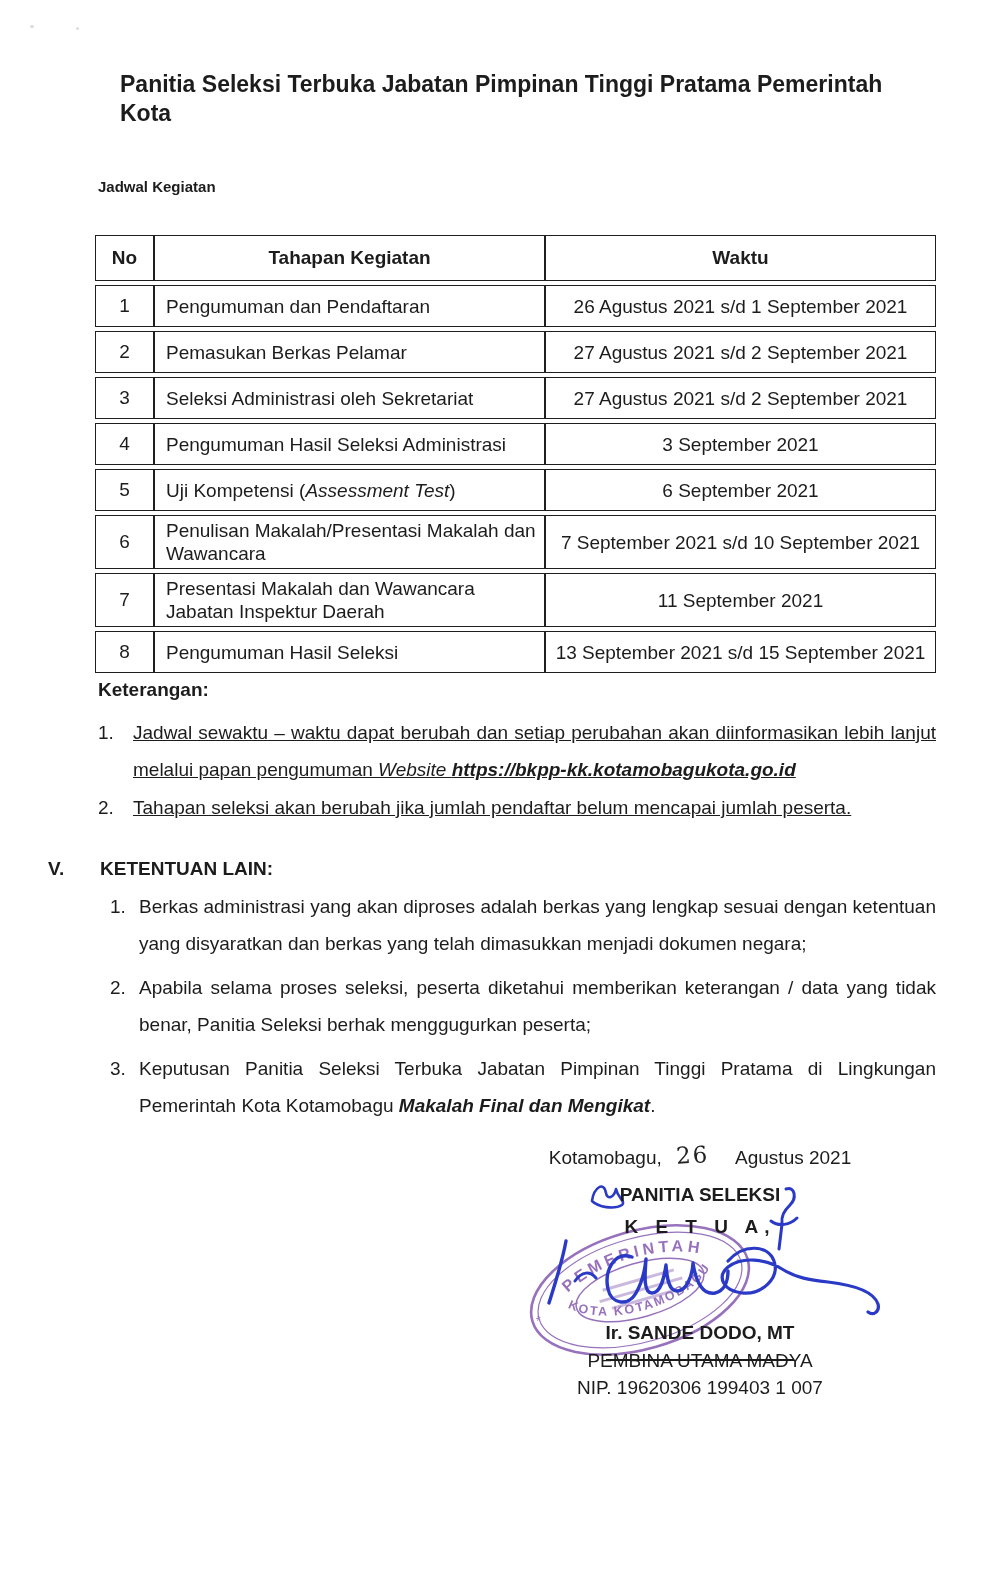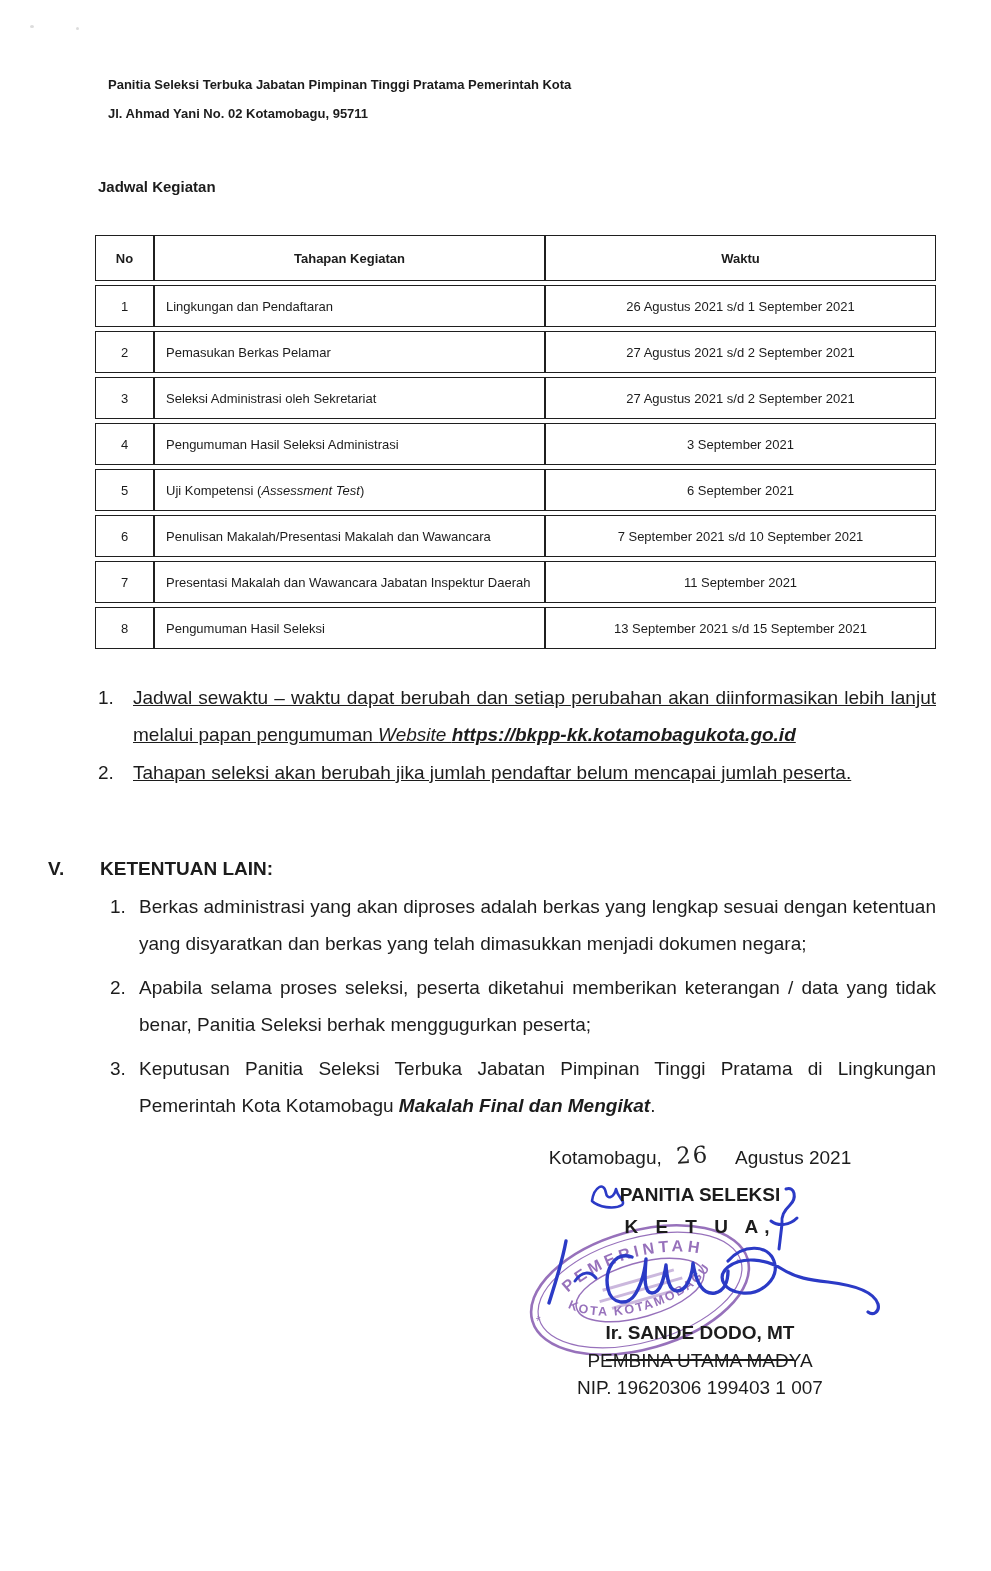"Panitia Seleksi Terbuka Jabatan Pimpinan" .doc-header { font-size: 13px -> 23px; left: 108px -> 120px }
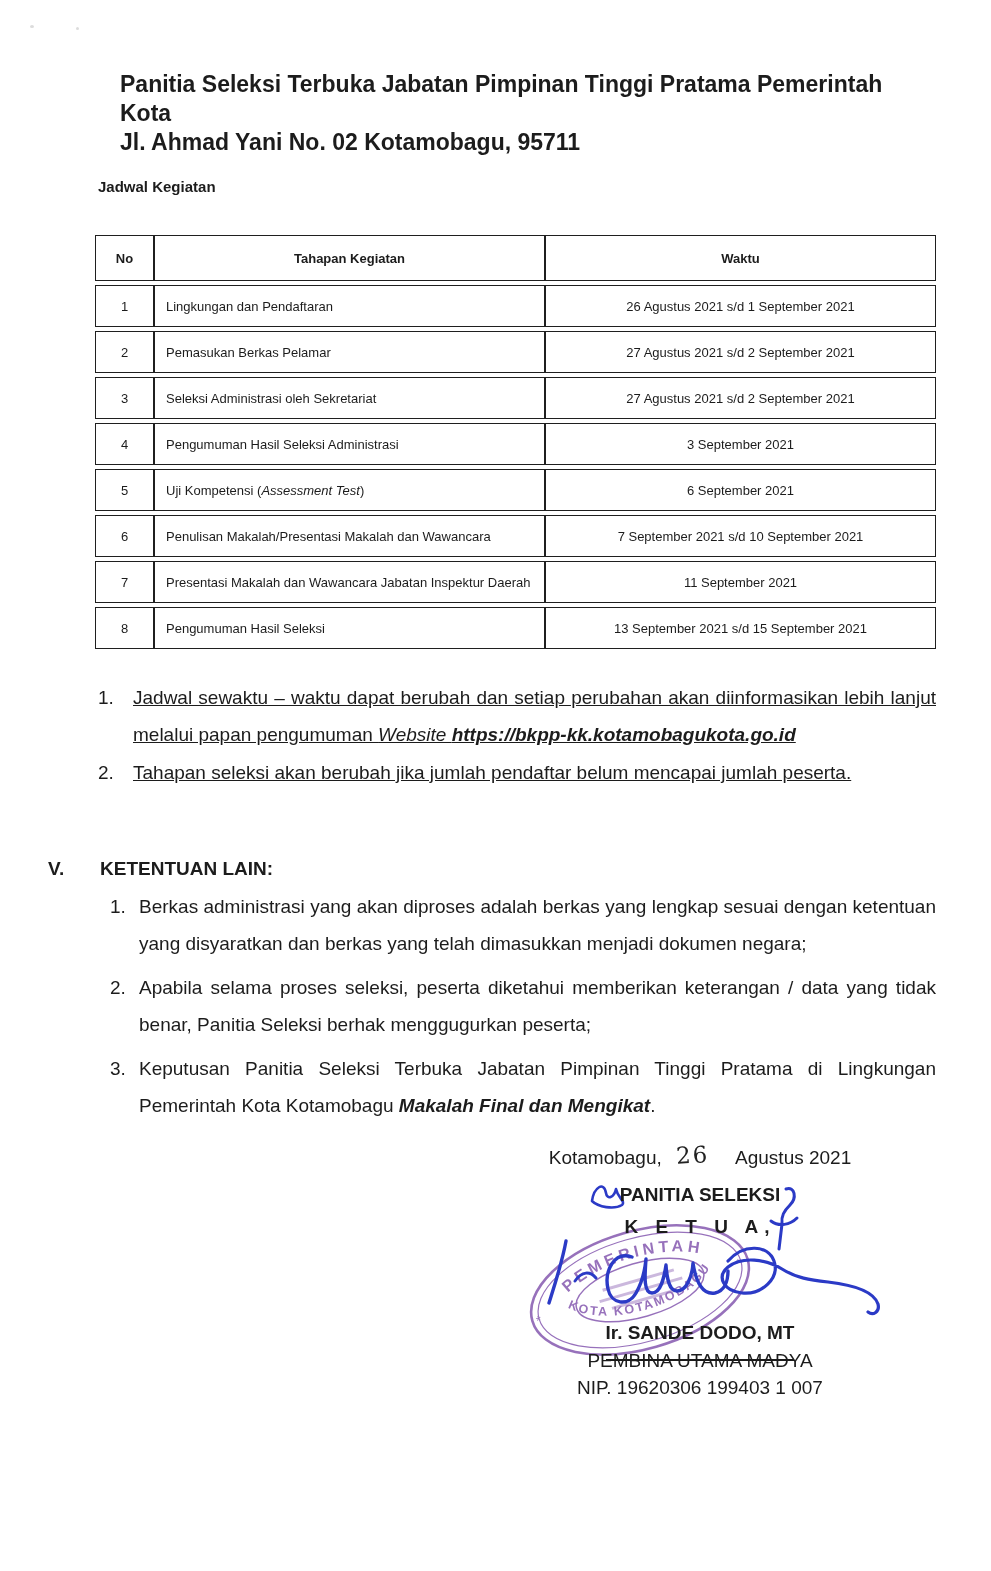"Jl. Ahmad Yani No. 02" div { html: <div>Jl. Ahmad Yani No. 02 Kotamobagu, 95711</div> -> none }
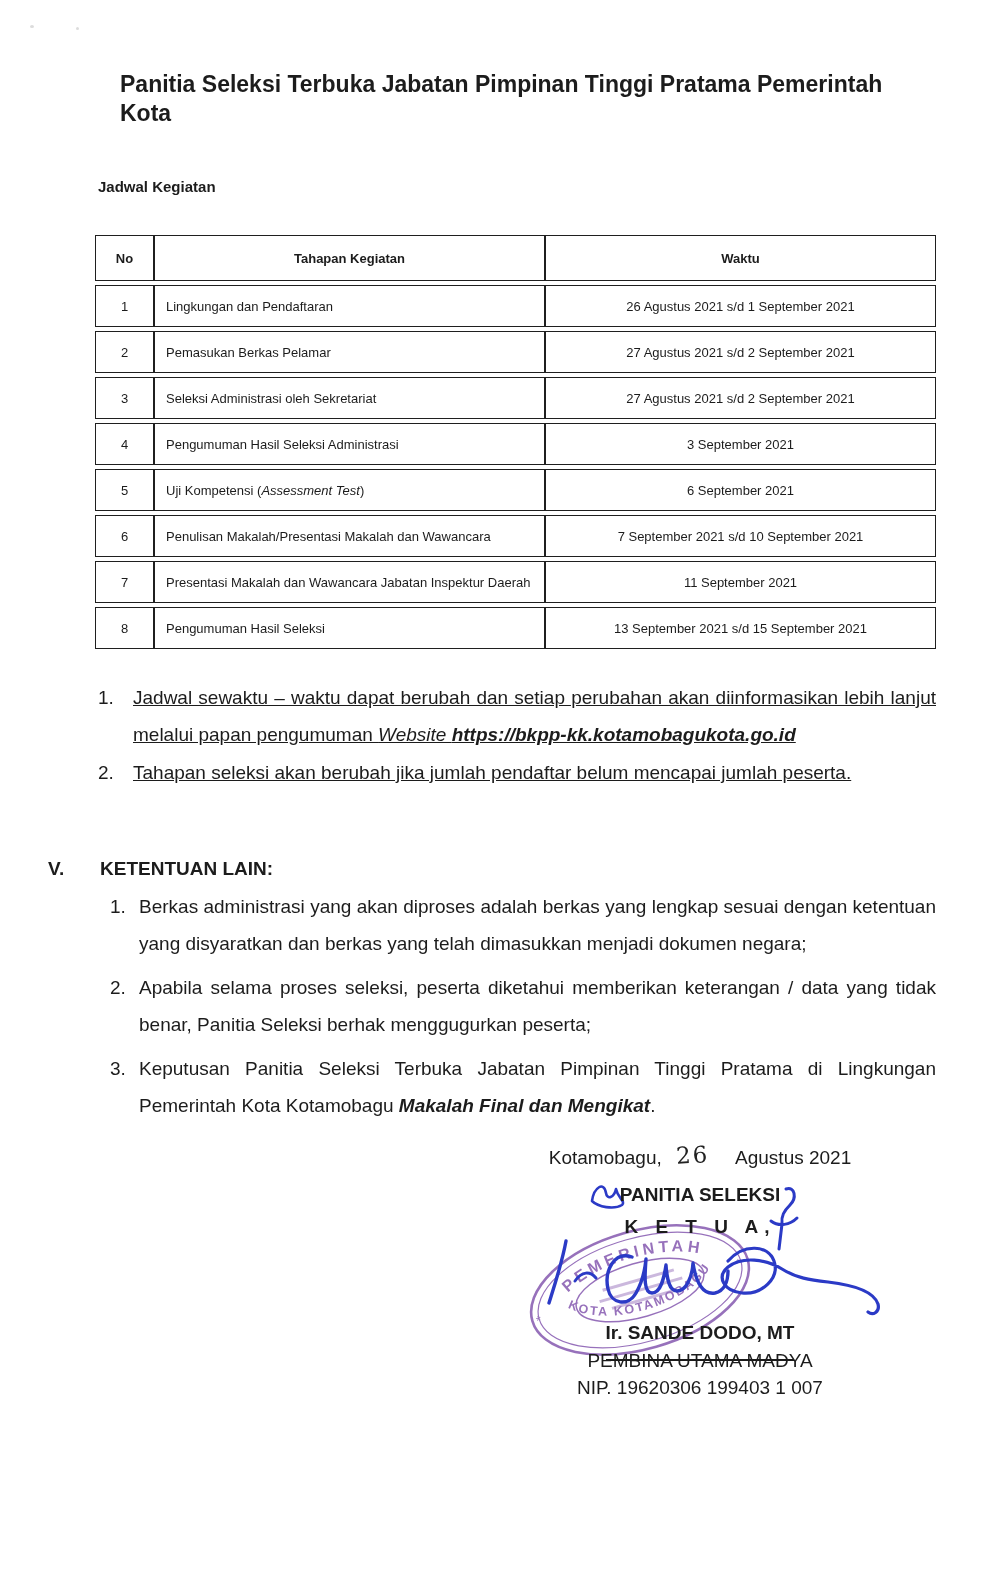"No" table.schedule { font-size: 13px -> 19px }
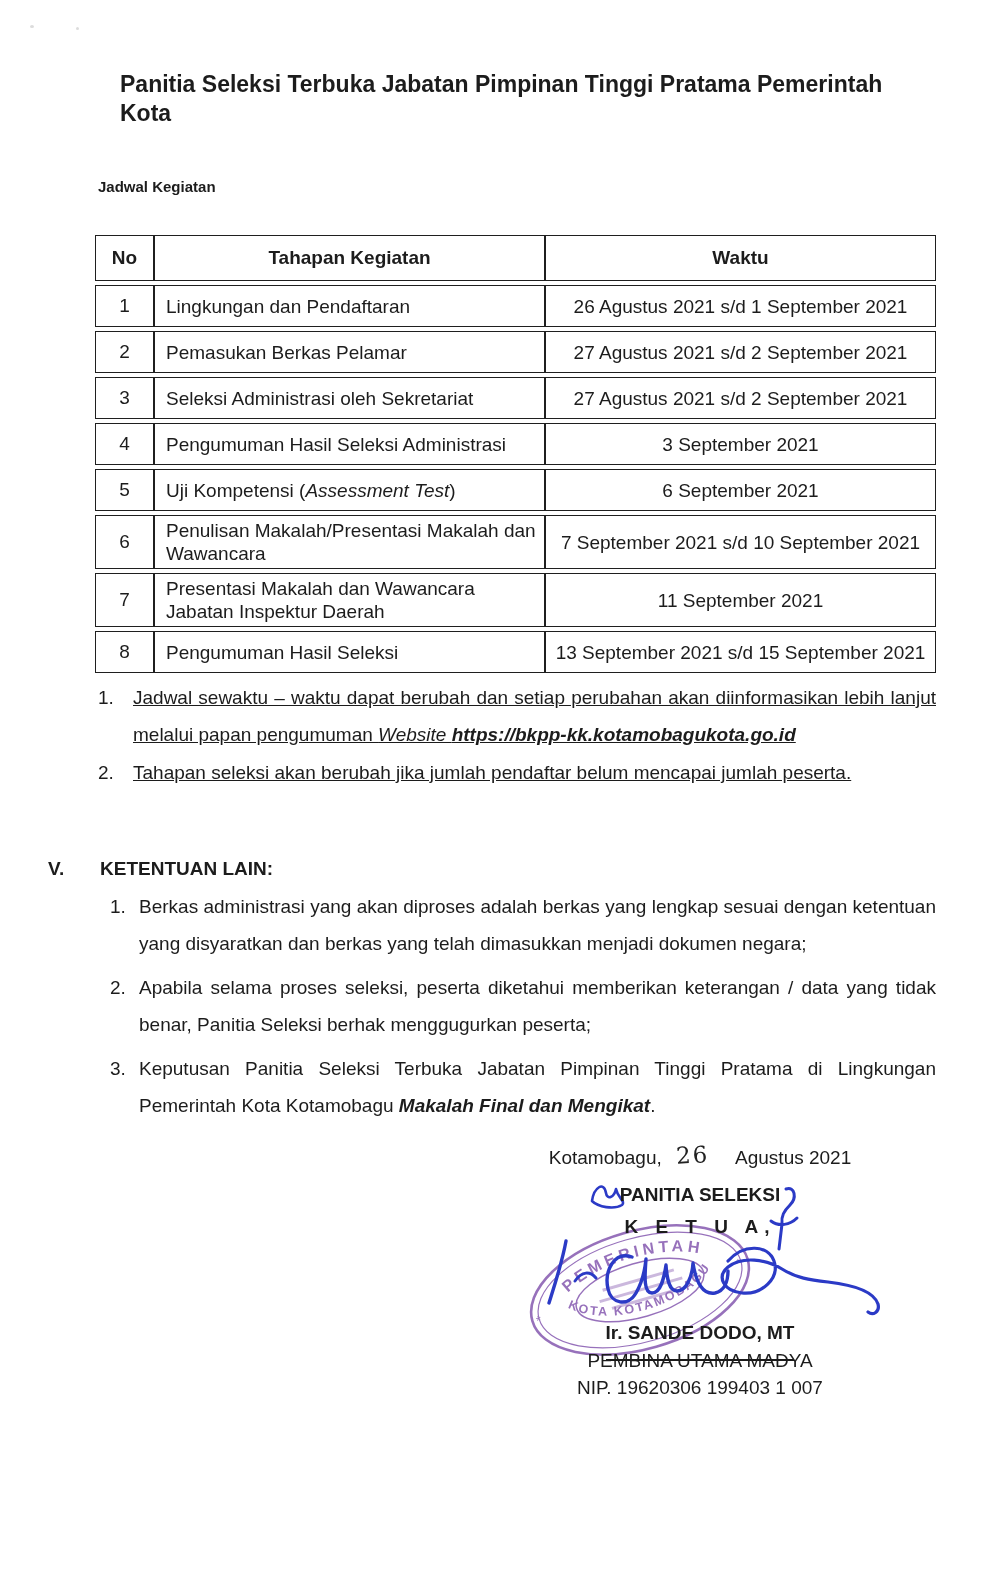"Lingkungan dan Pendaftaran" td.c-tahapan { text: Lingkungan -> Pengumuman }
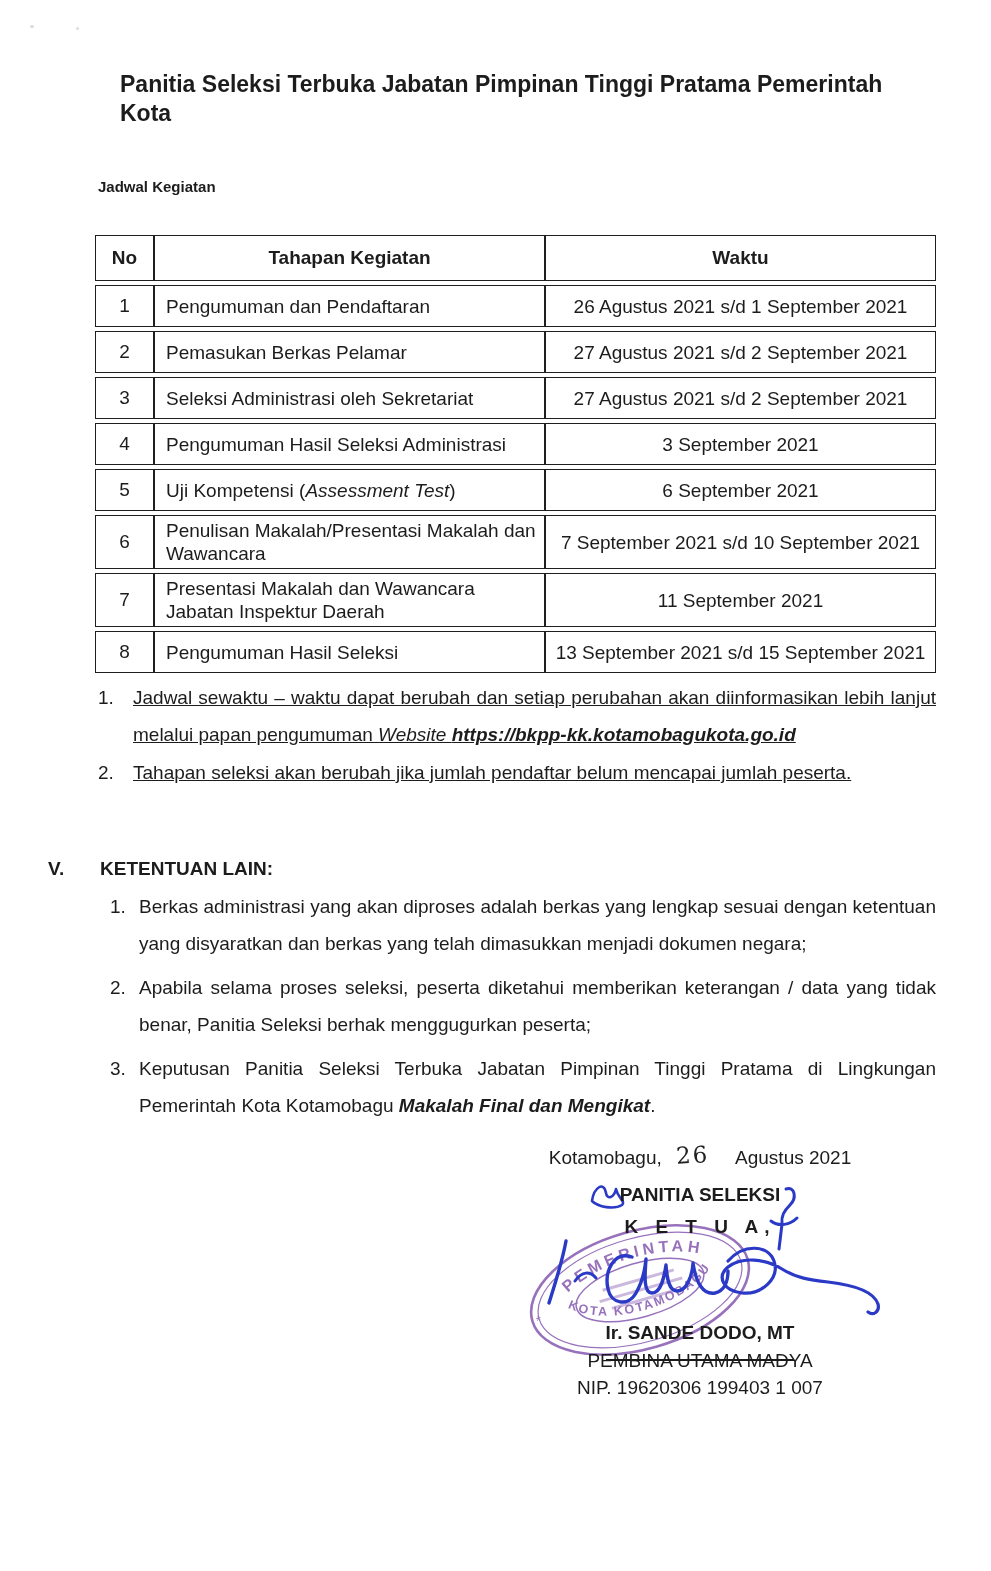"Keterangan:" div.sec-title { html: none -> <div>Keterangan:</div> }
